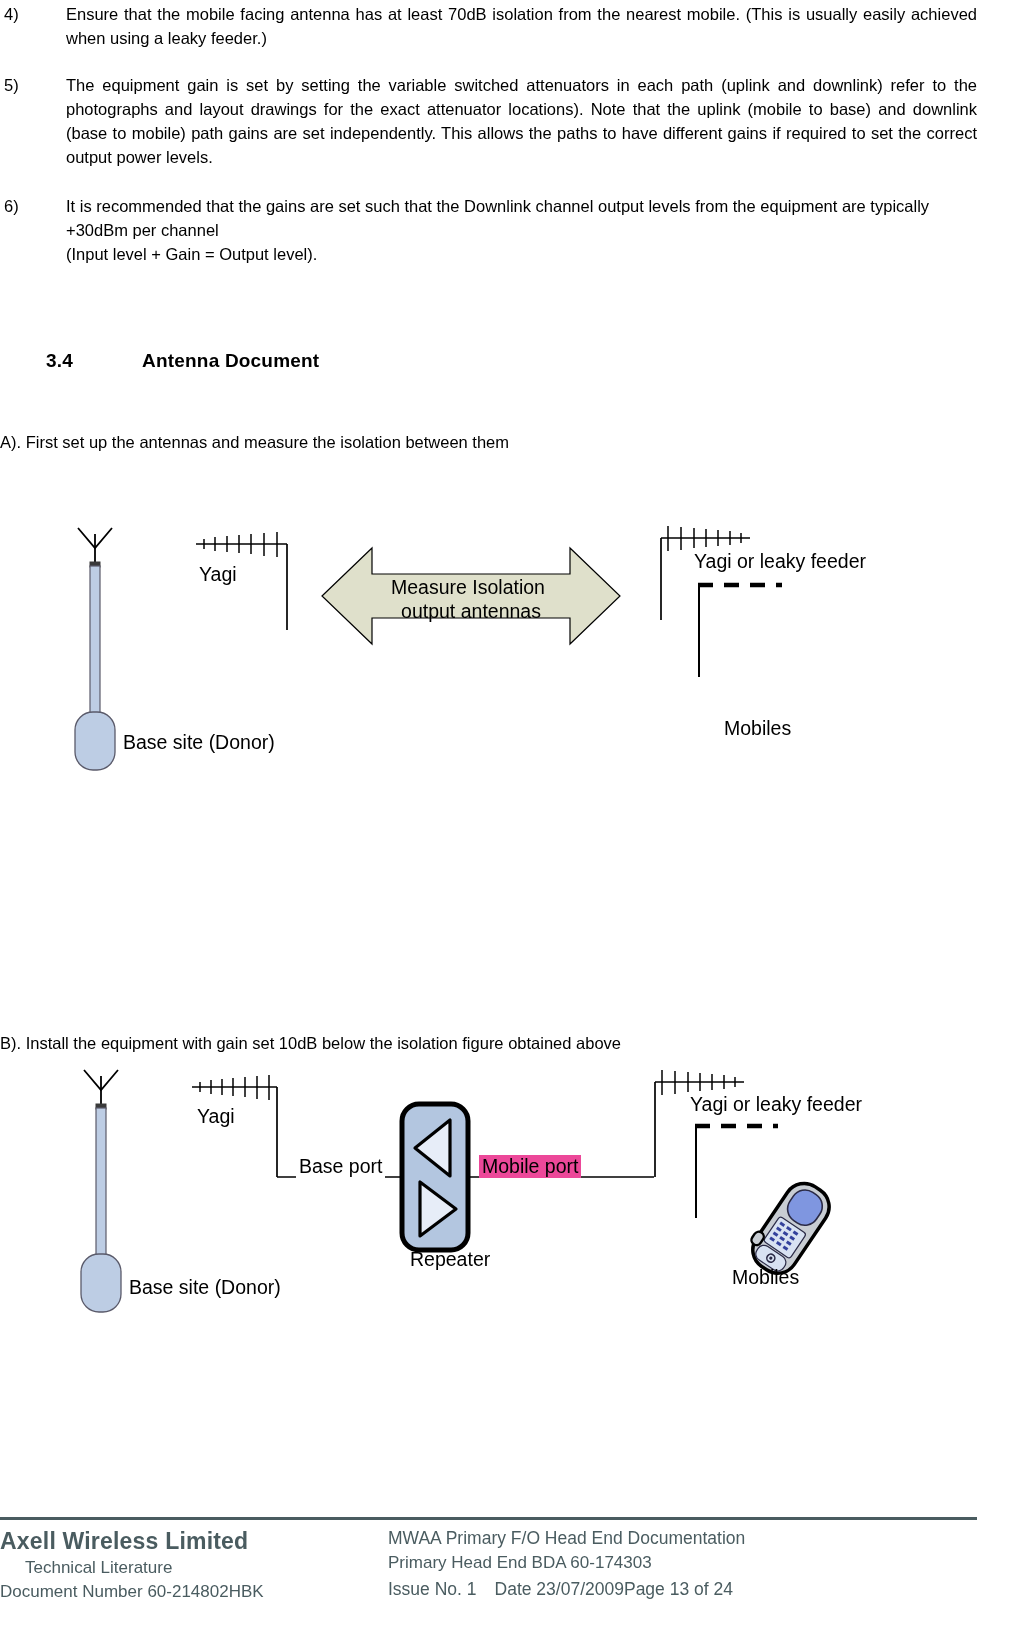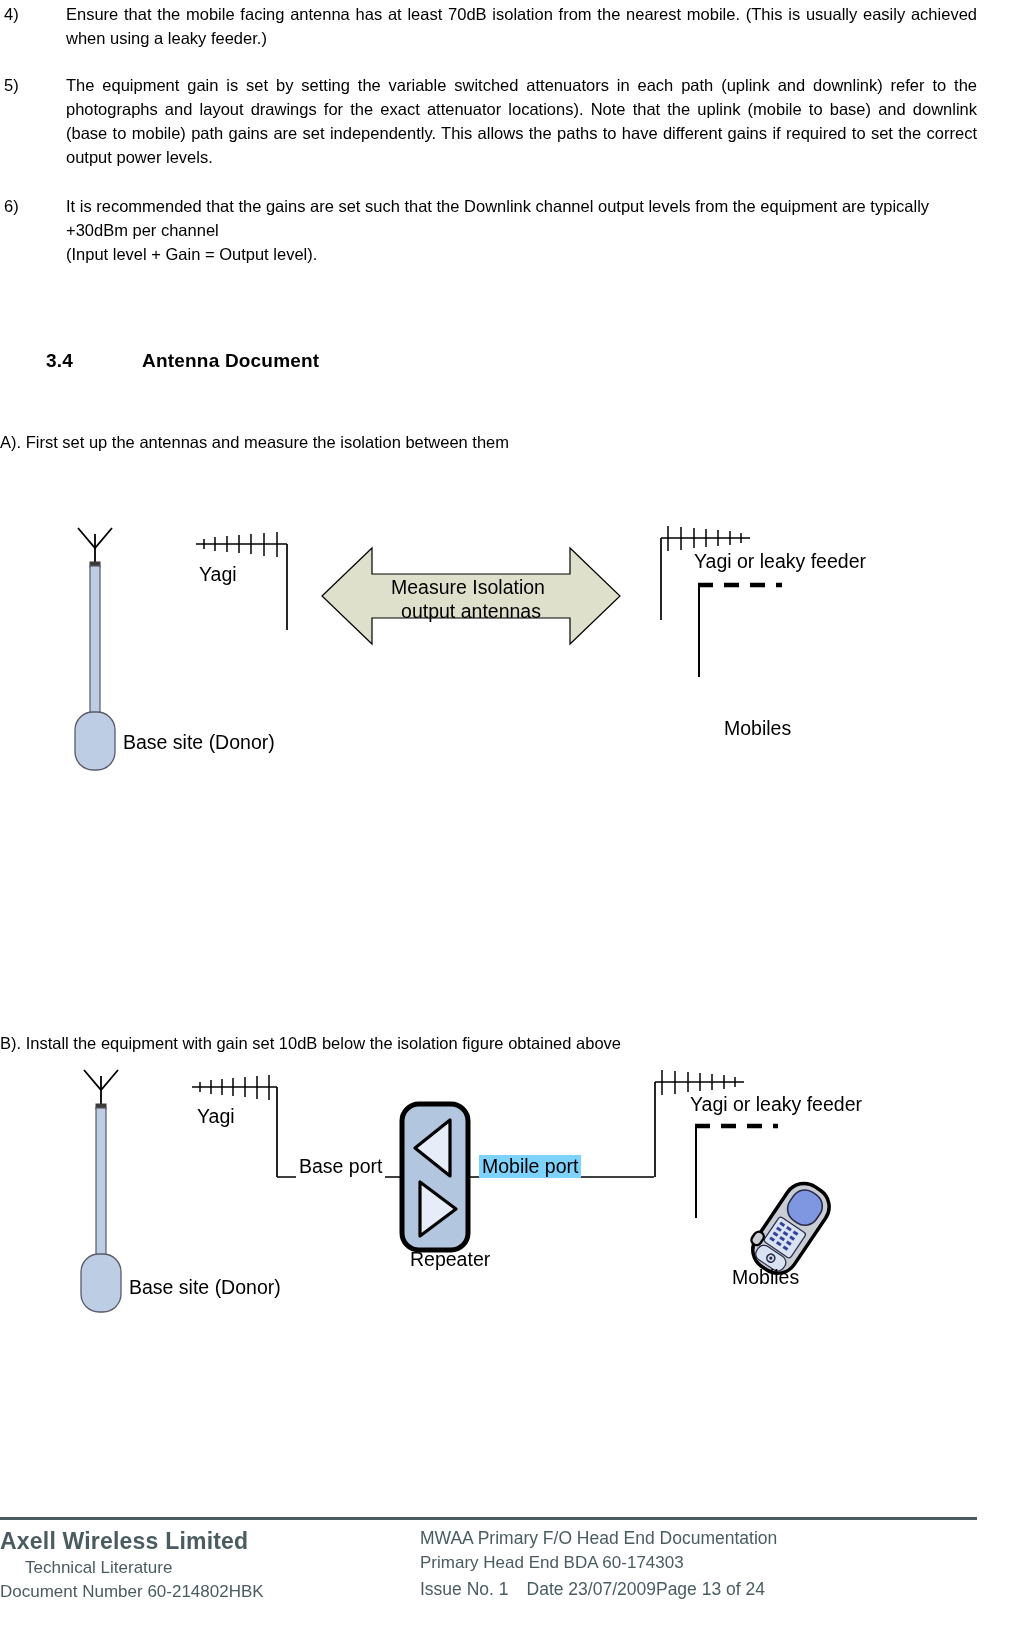"Mobile port" div.fig-label { background: #7dd3fc -> #ec4899 }
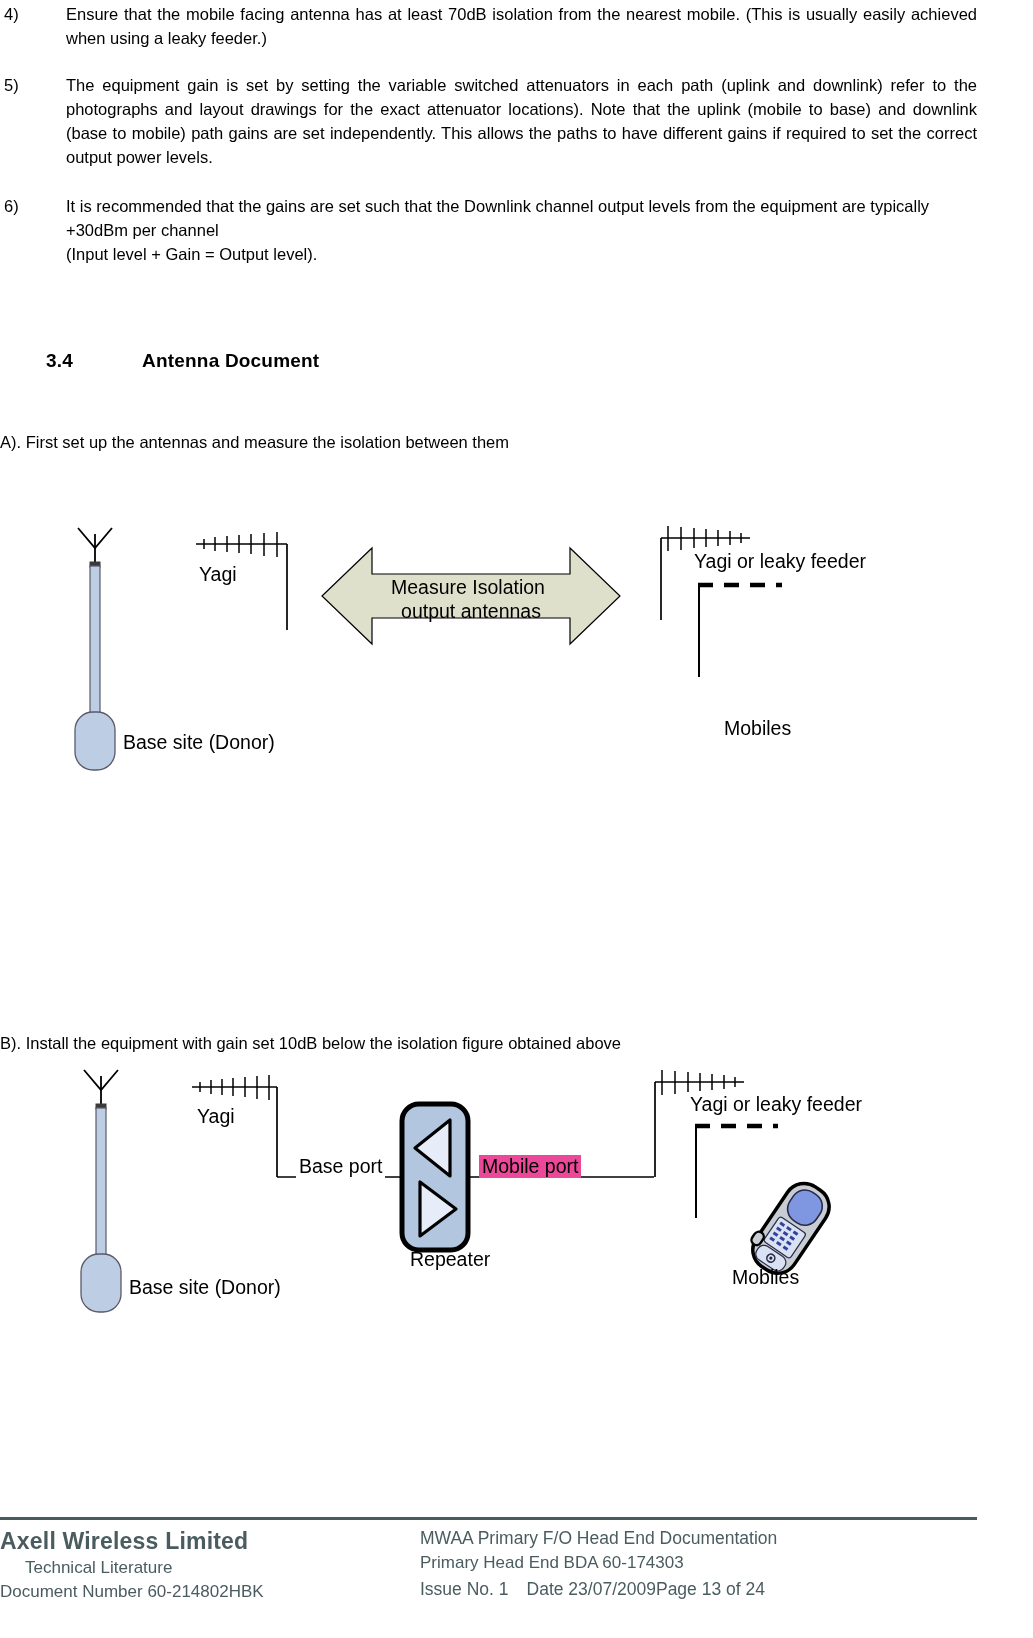"Axell Wireless Limited" .footer-cols { gap: 32px -> none }
